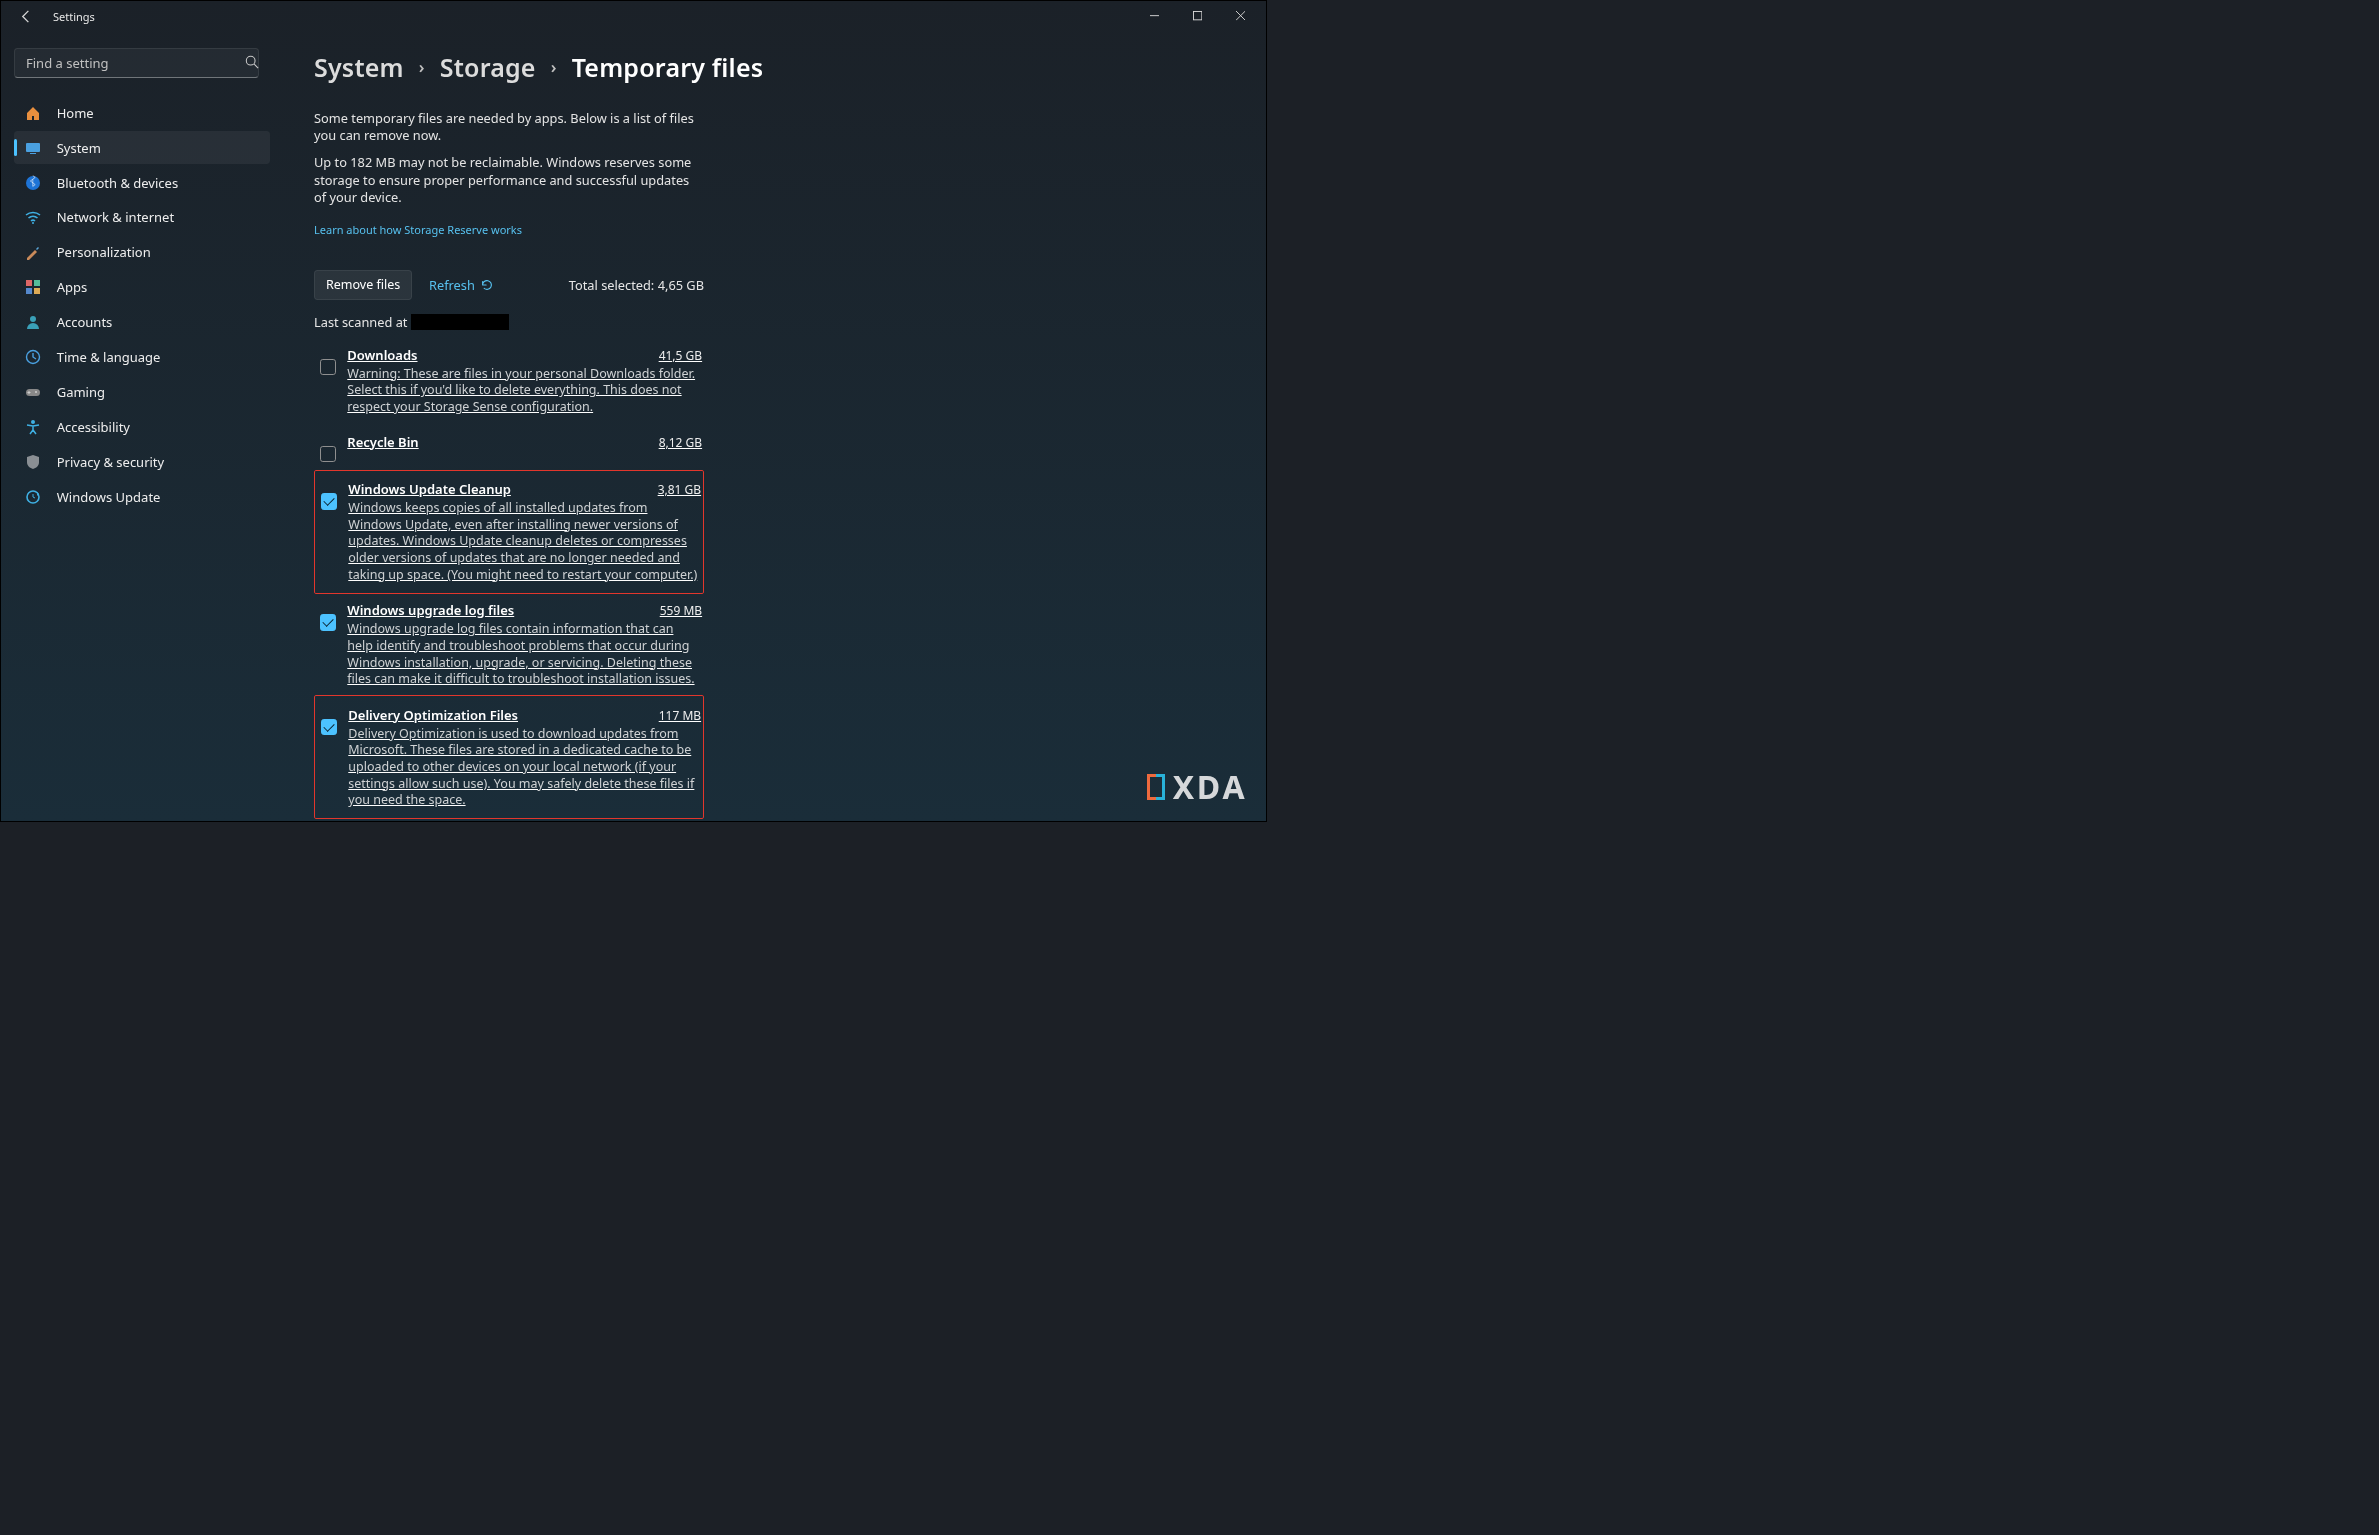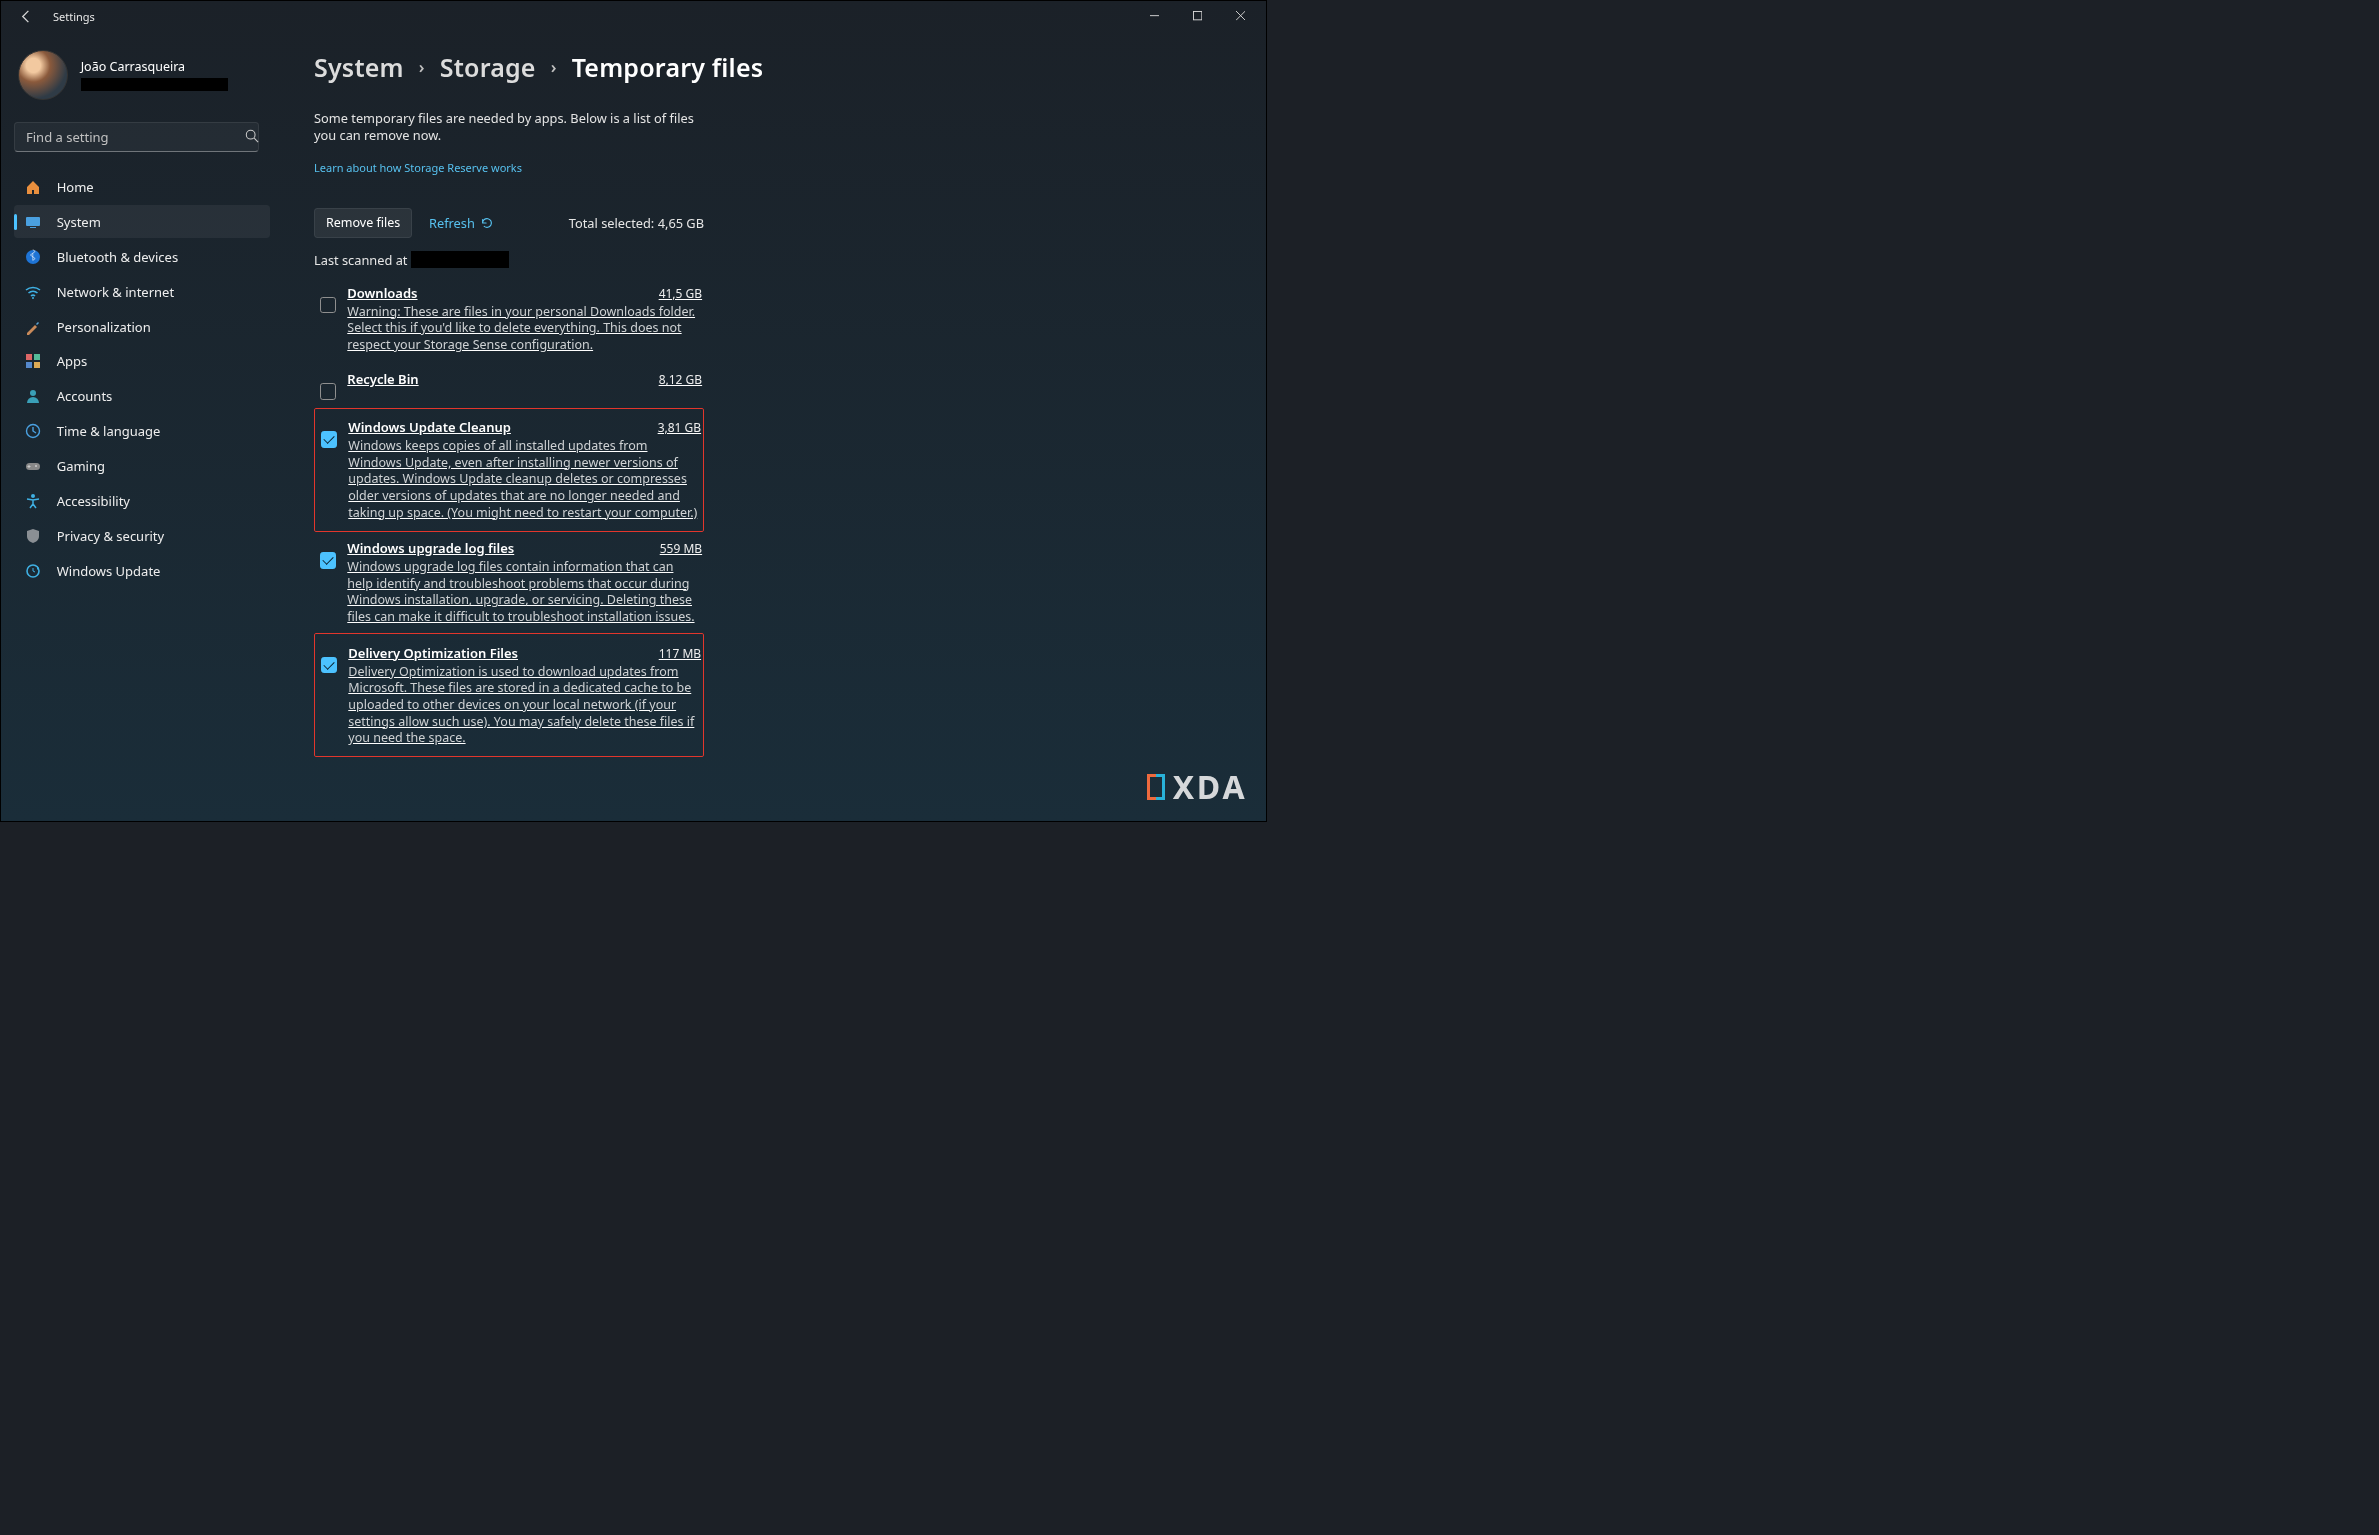"João Carrasqueira" div.profile { html: <div> <div></div> <div> <div>João Carrasqueira</div> <div></div> </div> </div> -> none }
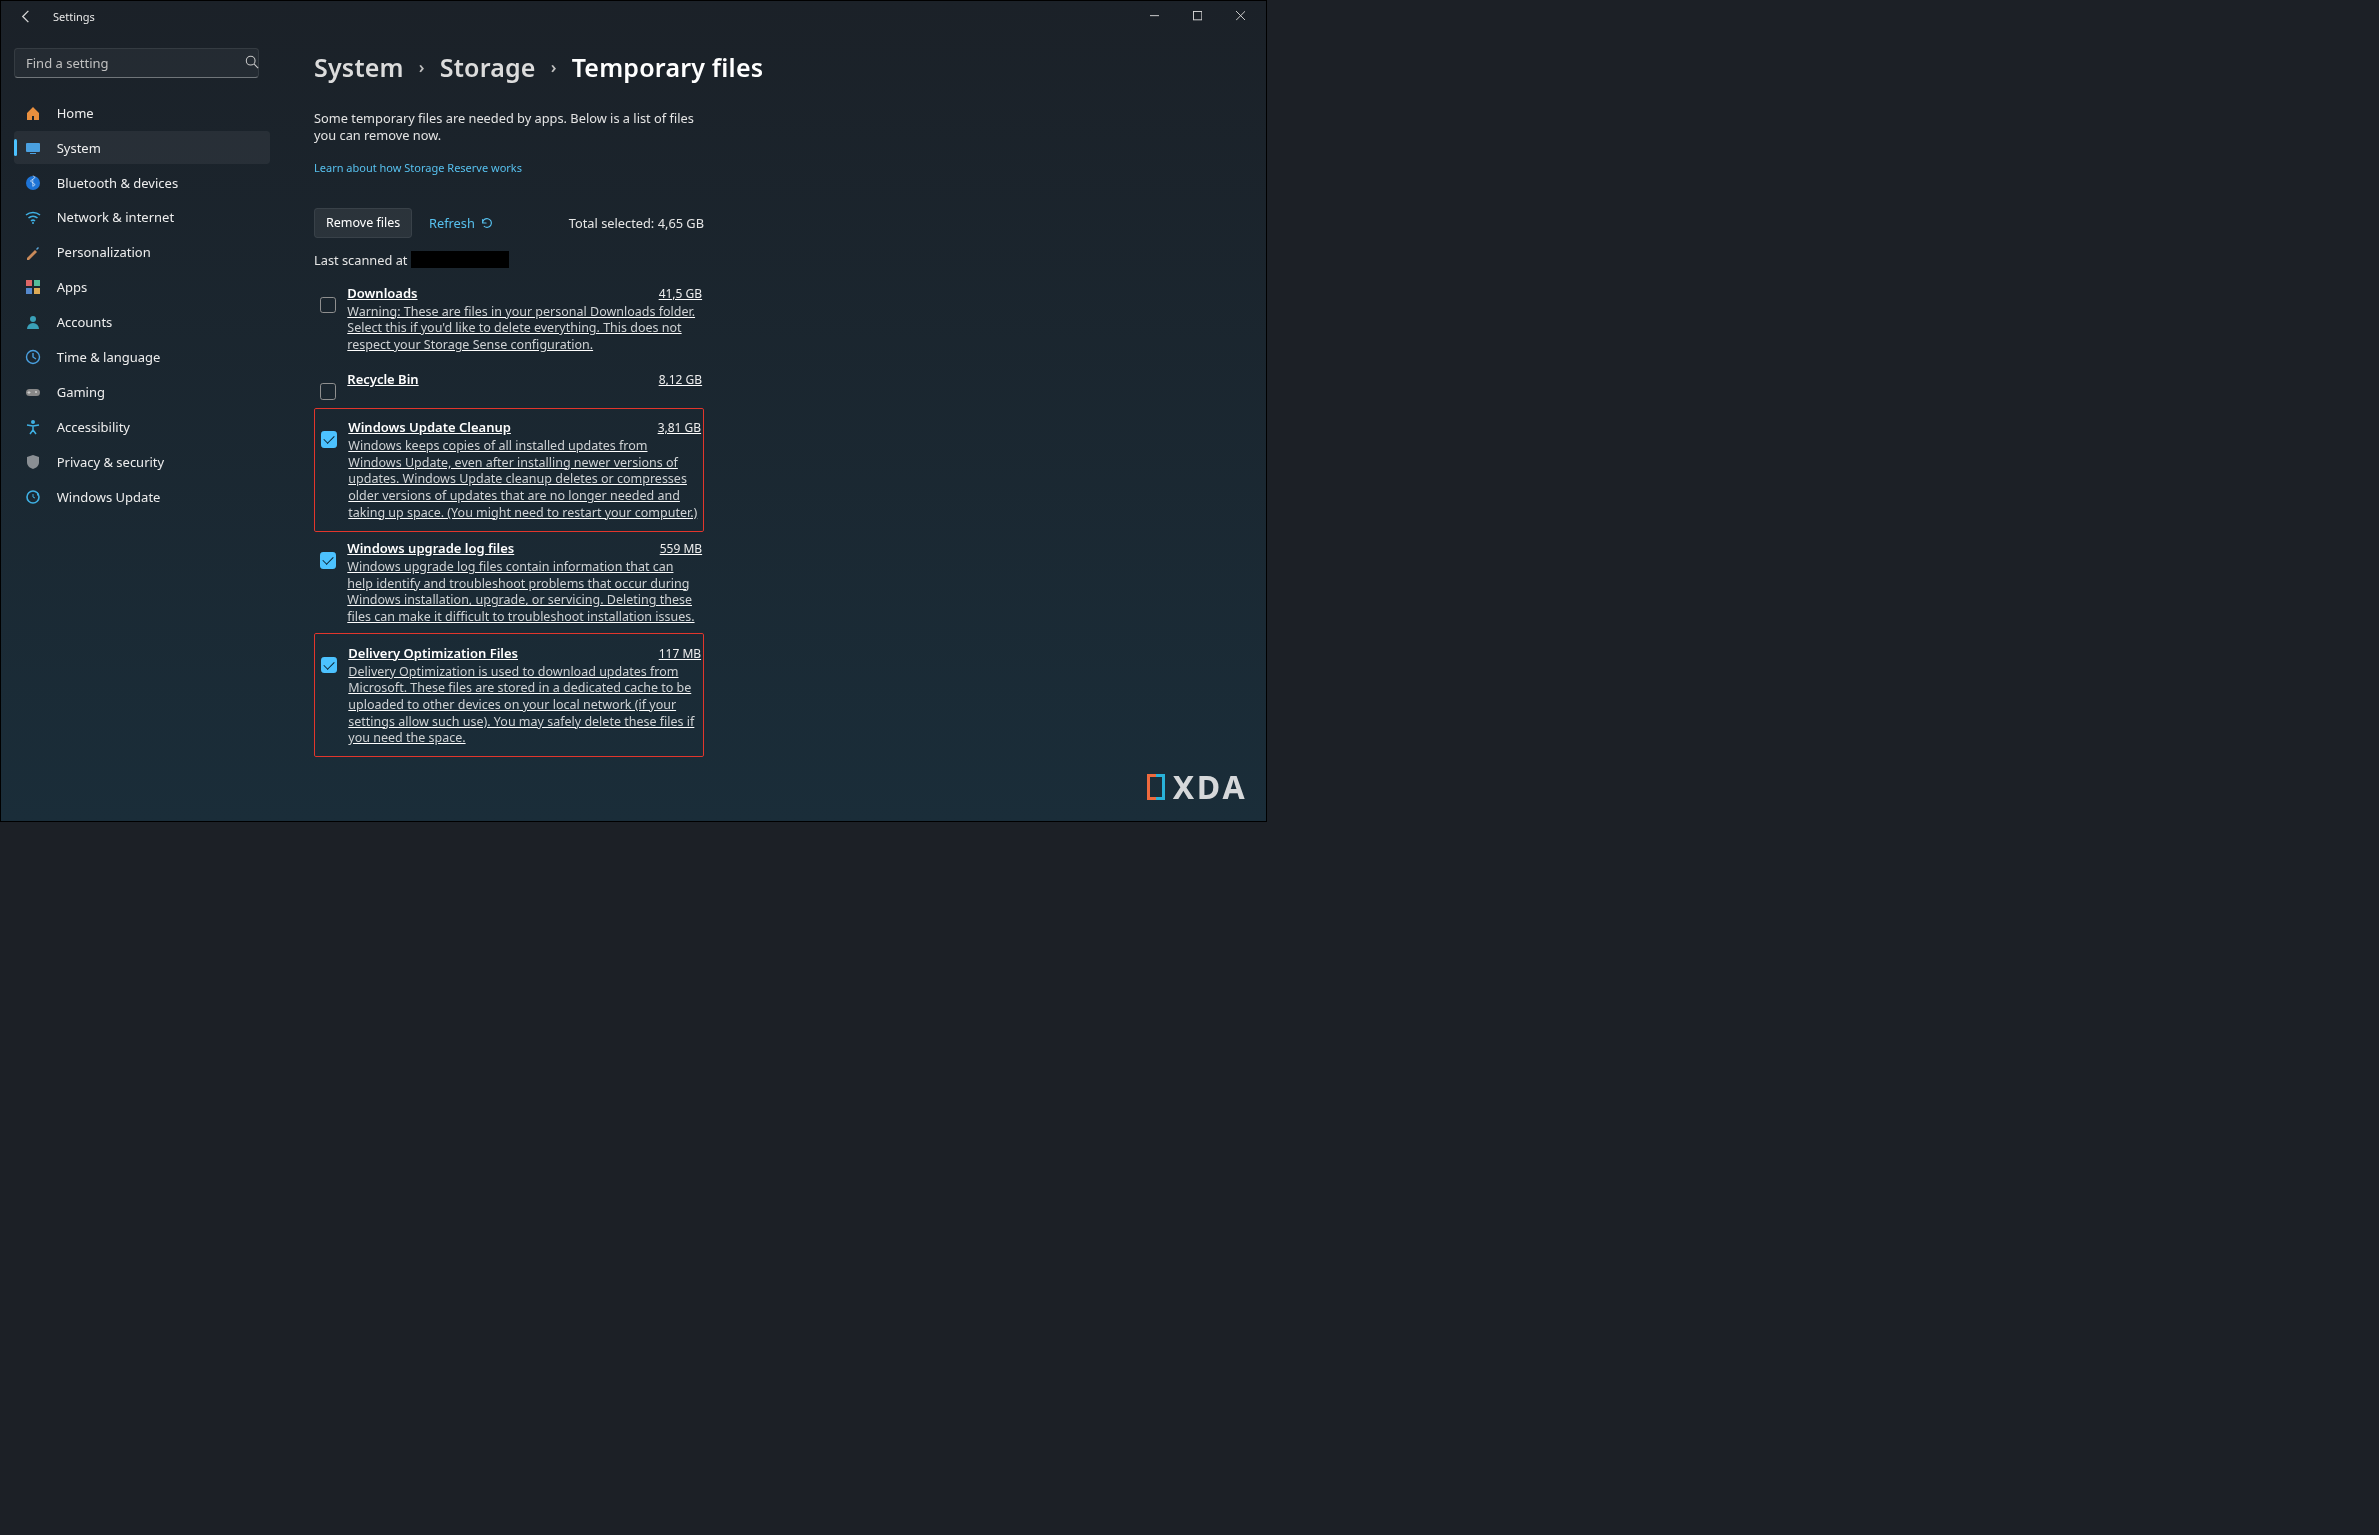"Up to 182 MB may" div.intro-text { html: none -> <div>Up to 182 MB may not be reclaimable. Windows reserves some storage to ensure proper performance and successful updates of your device.</div> }
